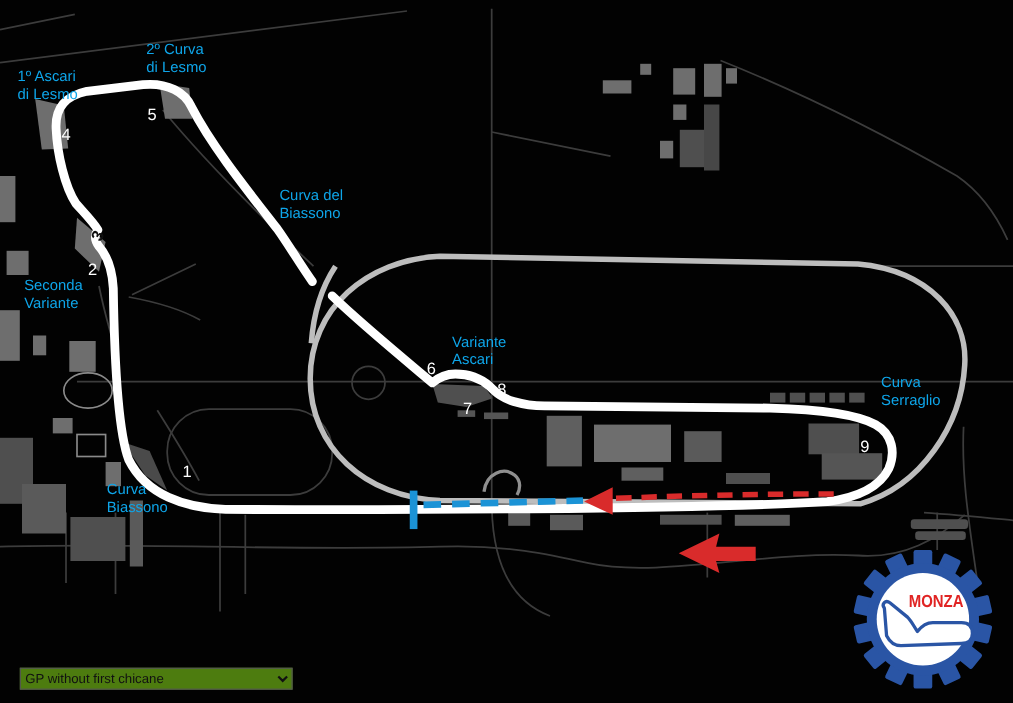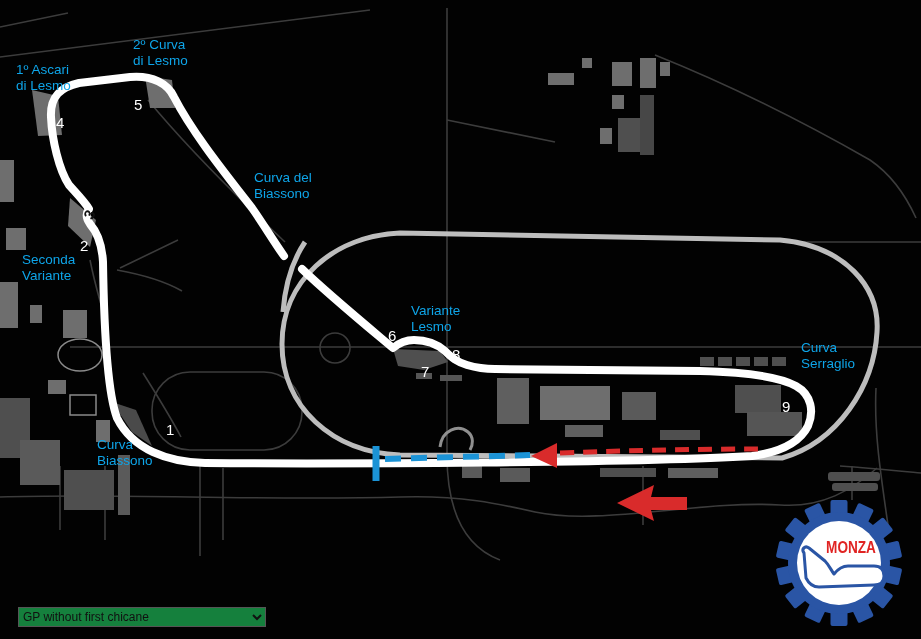"Lesmo" div { text: Lesmo -> Ascari }
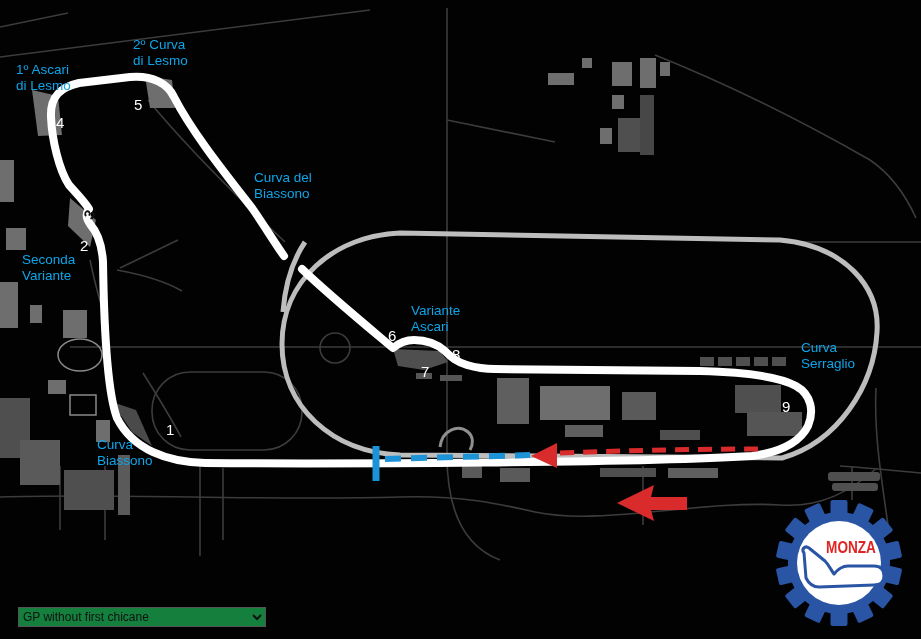"GP without first chicane" .variant-select { background: #15803d -> #4d7c0f }
